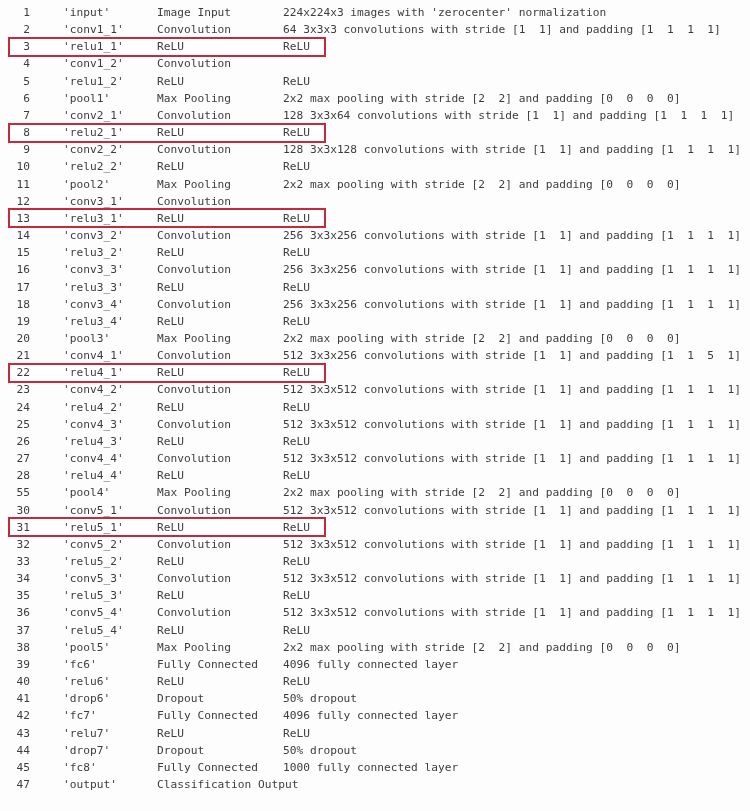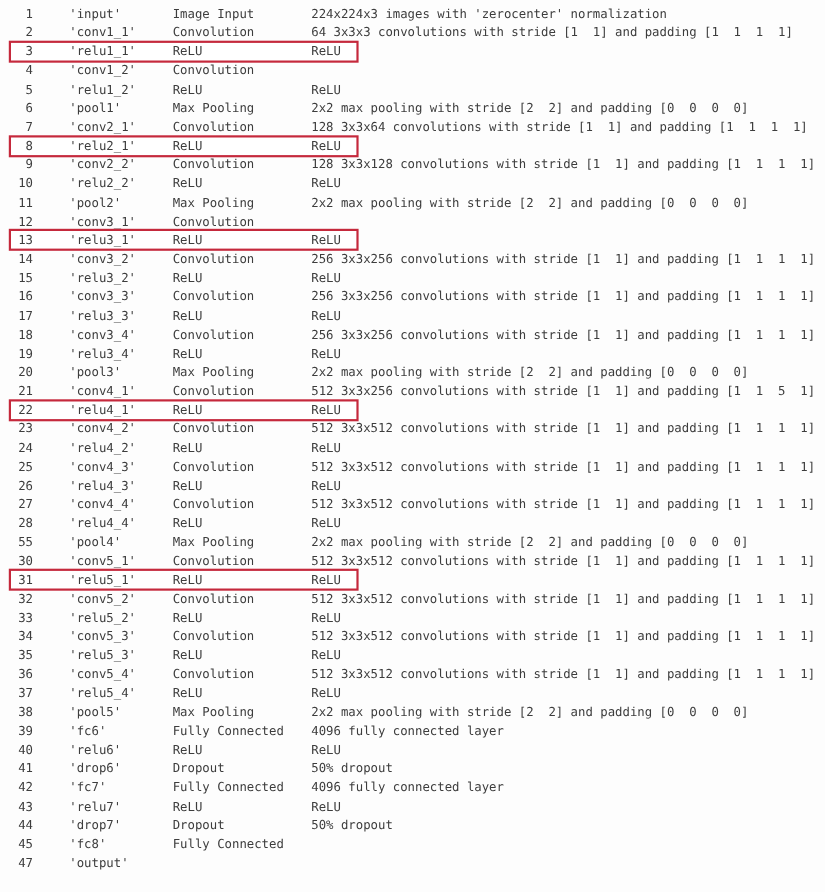"1000 fully connected layer" span.cell { html: none -> <span>1000 fully connected layer</span> }
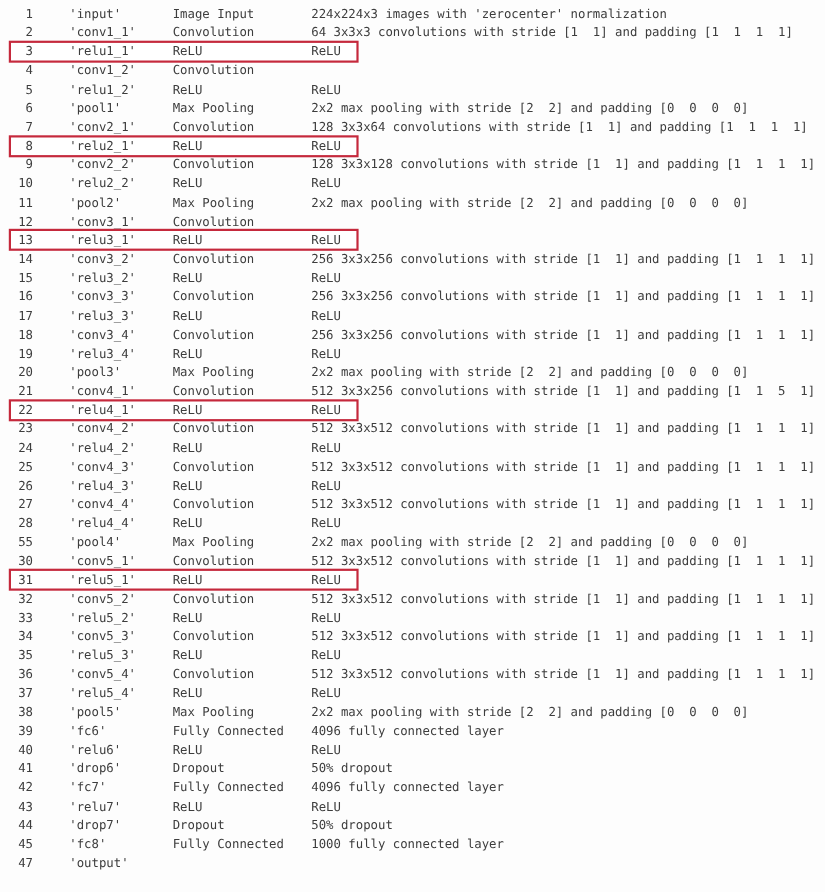"Classification Output" span.cell { html: none -> <span>Classification Output</span> }
